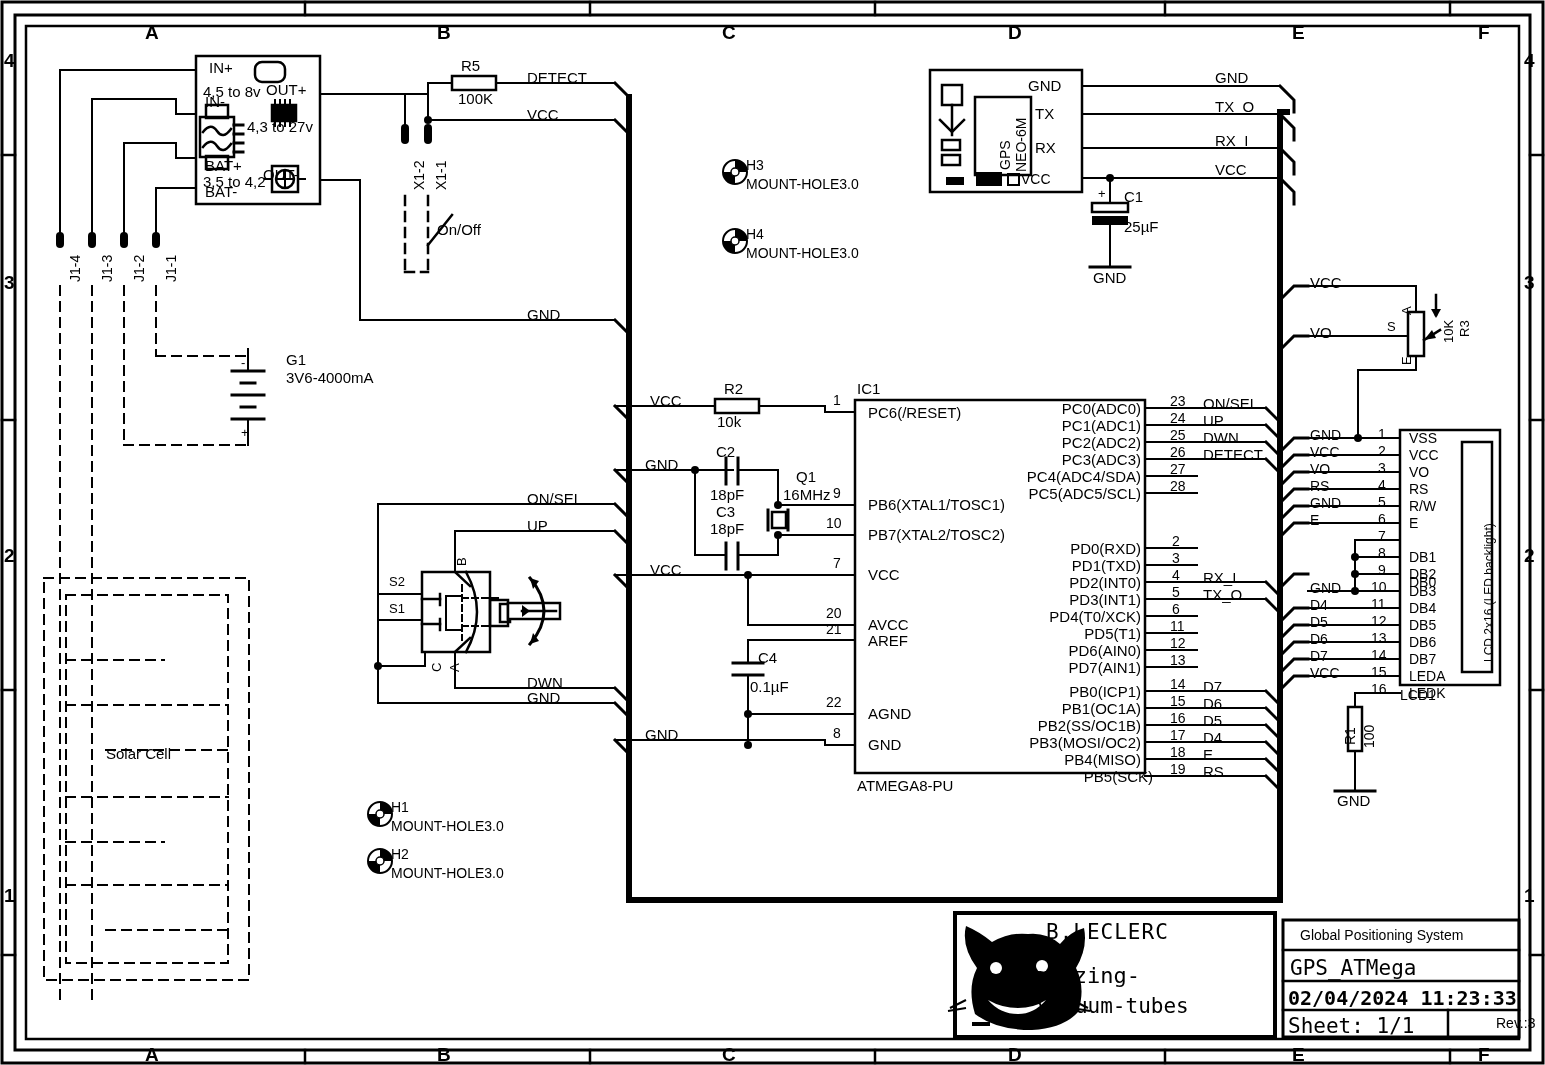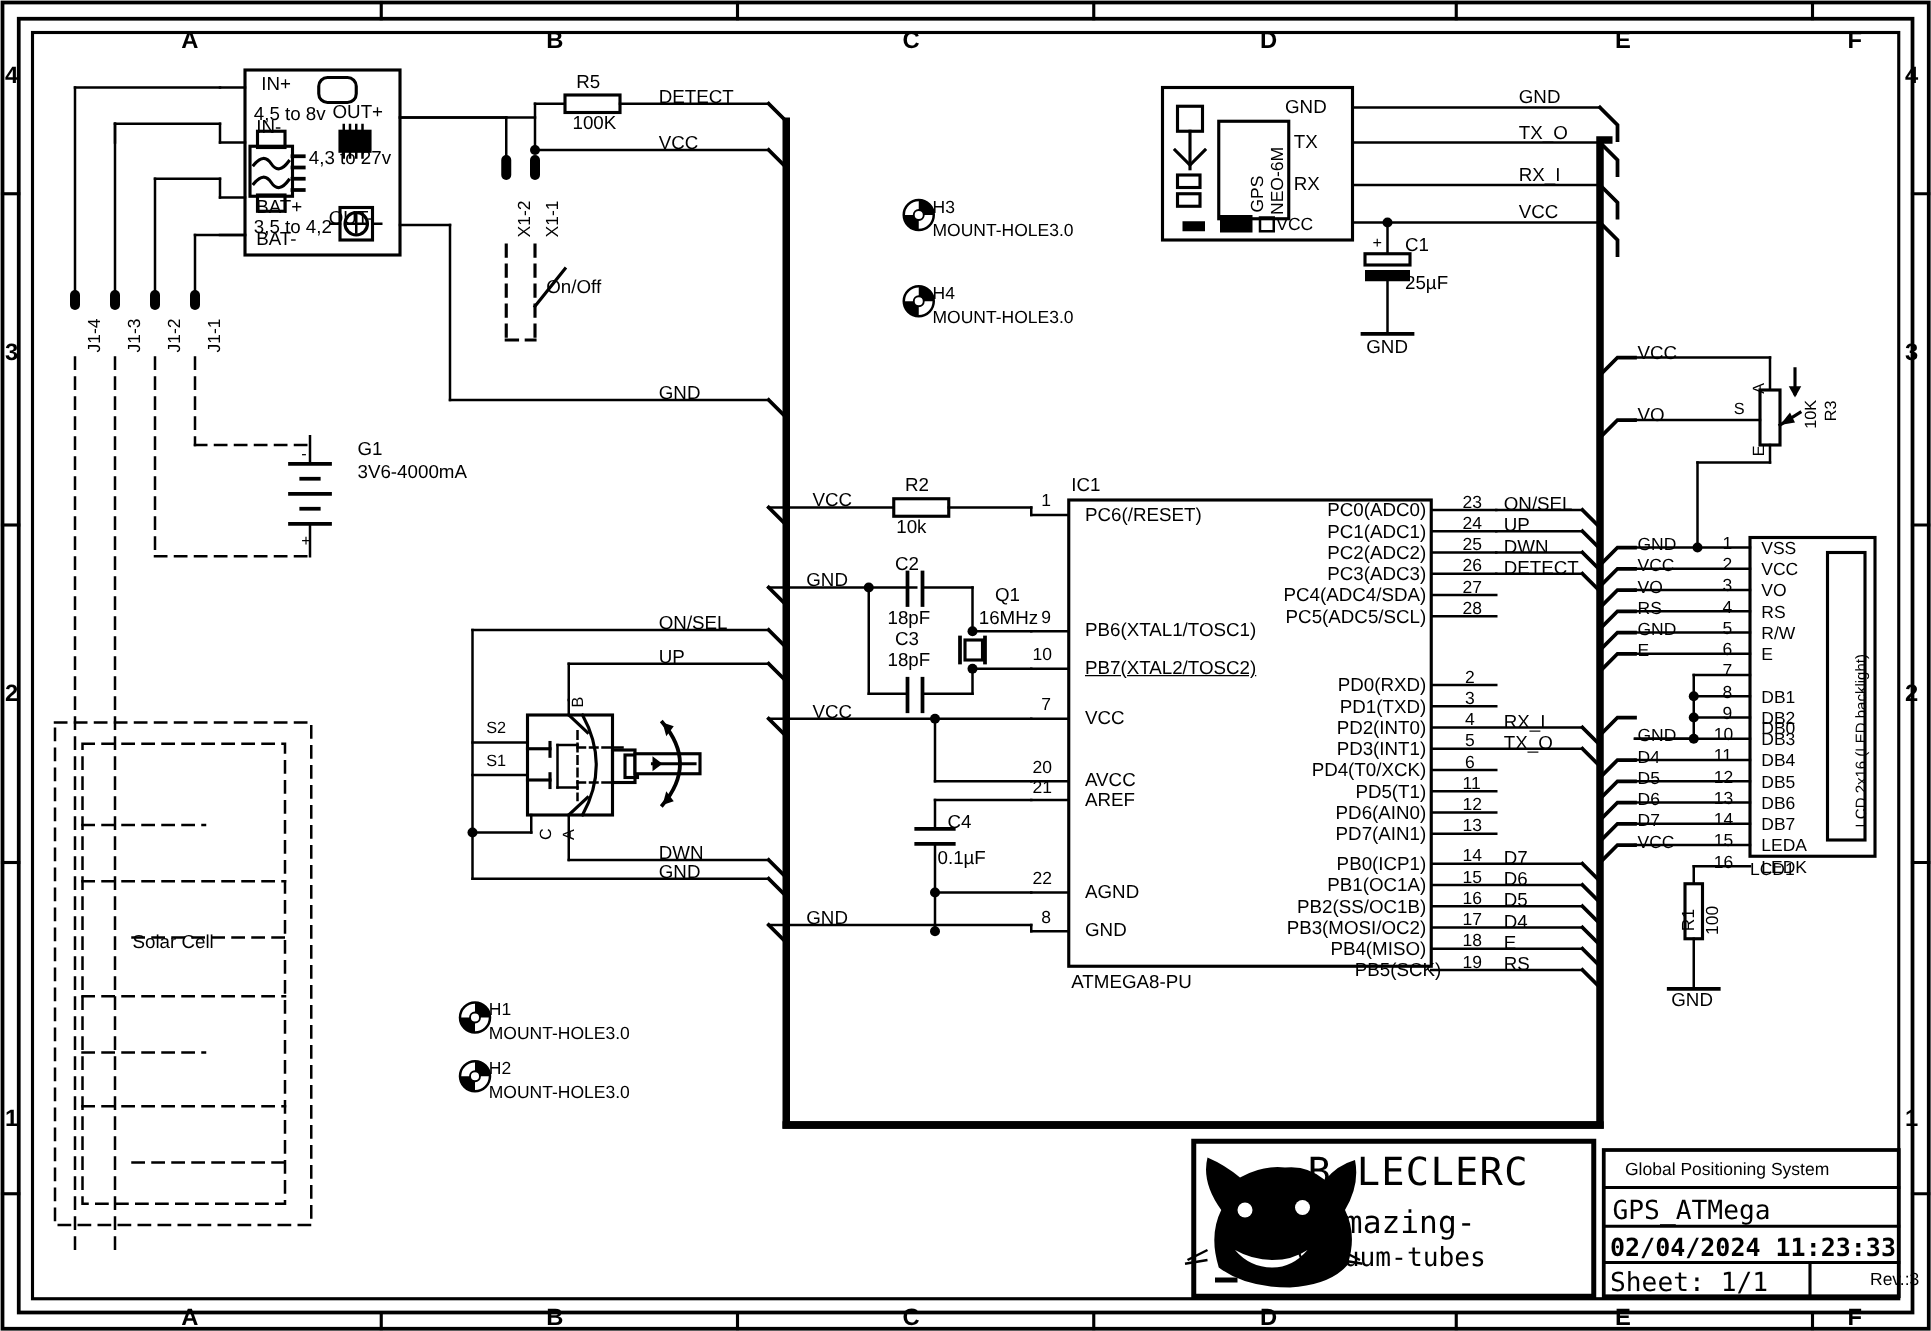"PB7(XTAL2/TOSC2)" div.lbl { text-decoration: underline -> none }
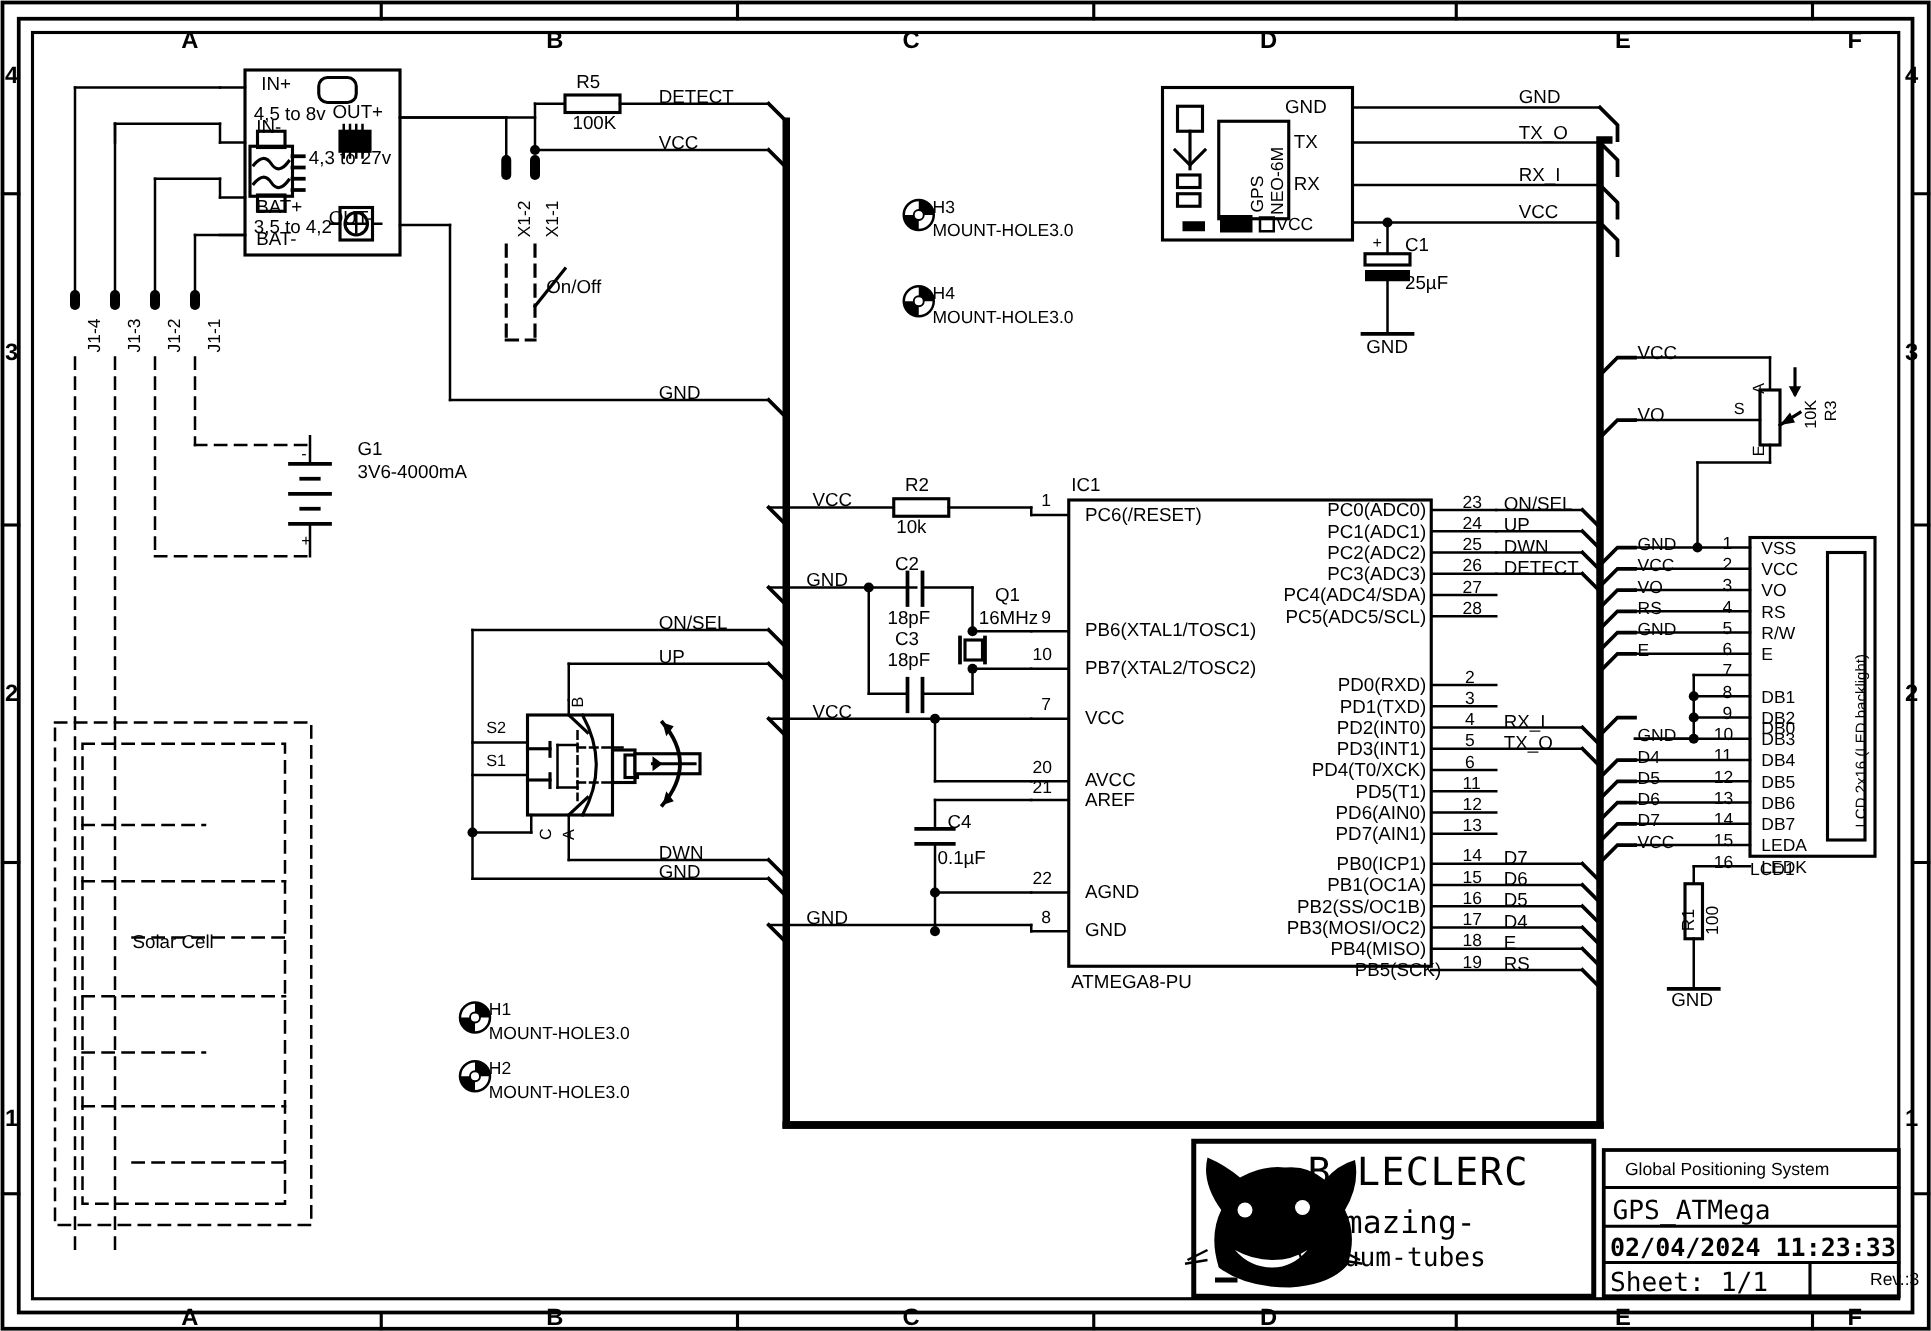"B.LECLERC" div.tb { font-size: 31px -> 21px }
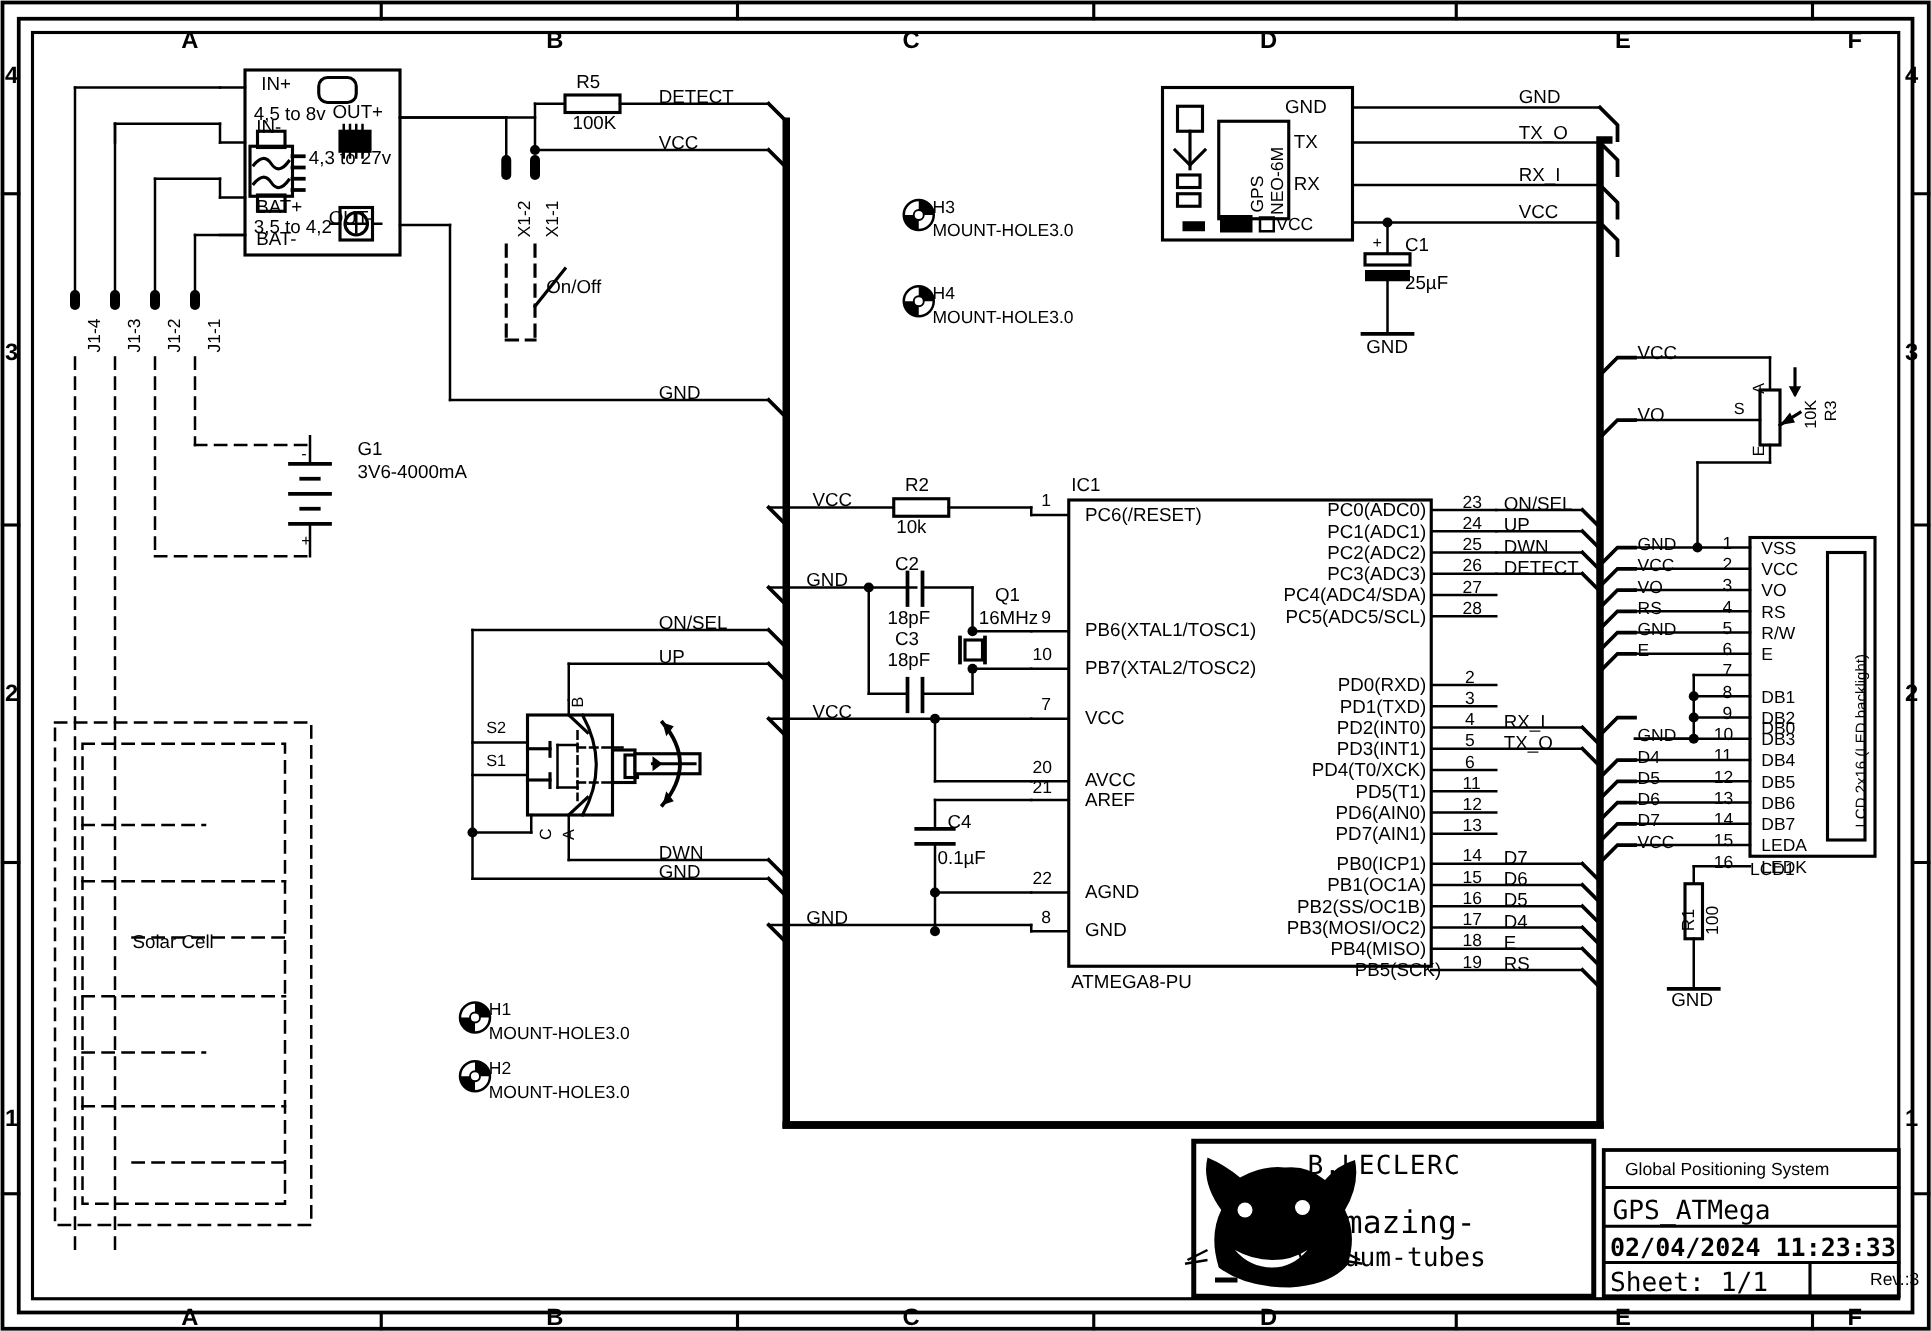"amazing-" div.tb { font-size: 25px -> 22px; left: 1060px -> 1034px }
